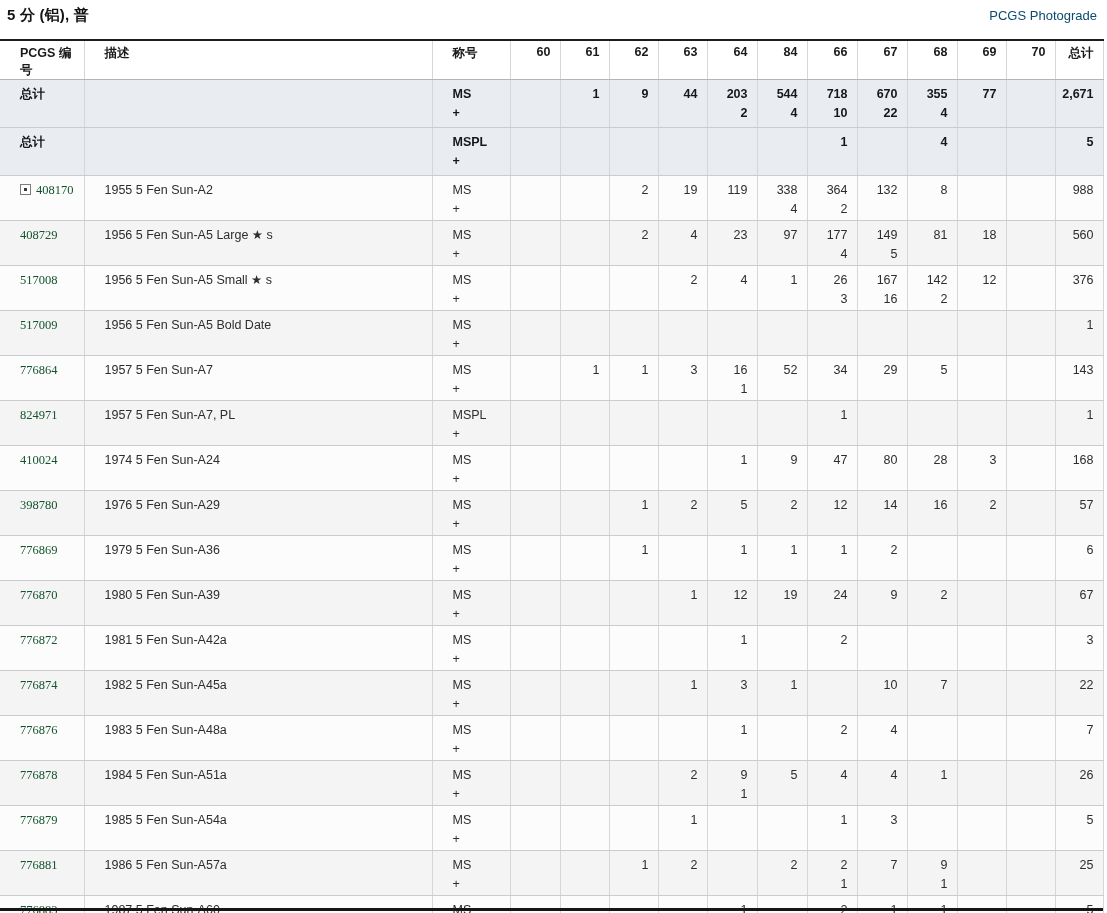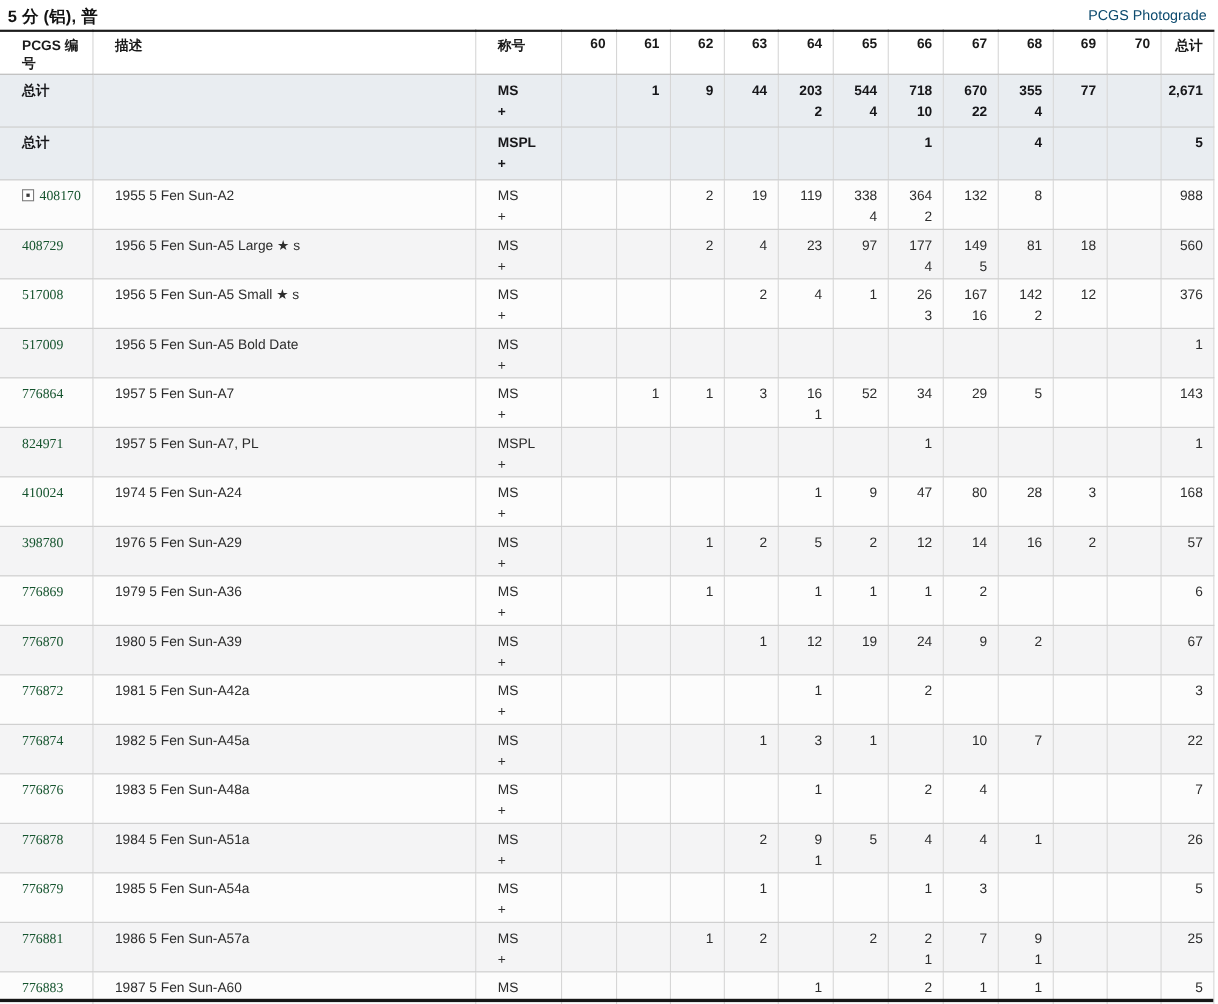"5 分 (铝), 普" .titlebar { align-items: flex-start -> center; padding: 6px 6px 2px 7px -> 6px 6px 14px 7px }
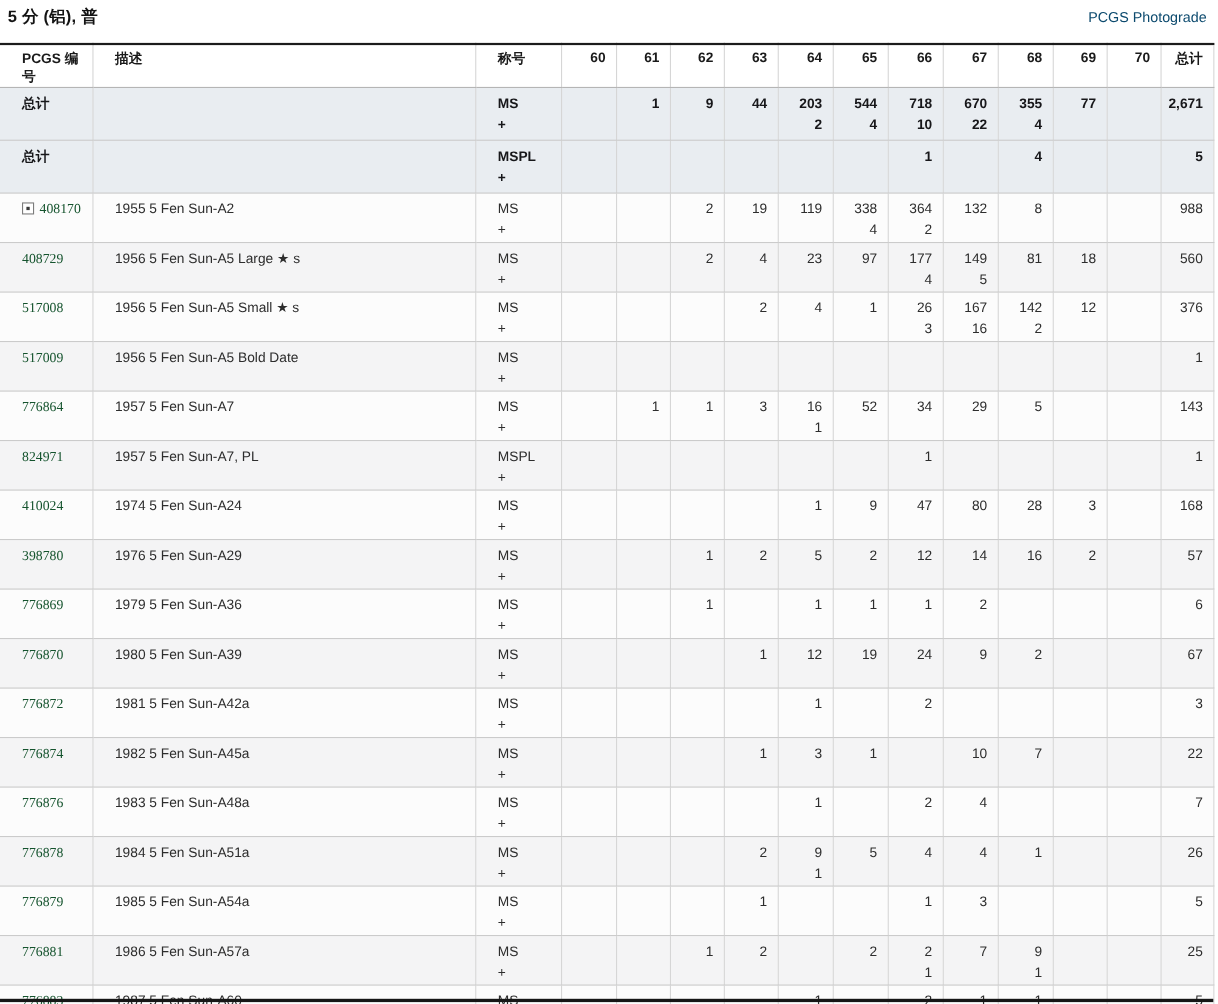"65" th.num { text: 65 -> 84 }
